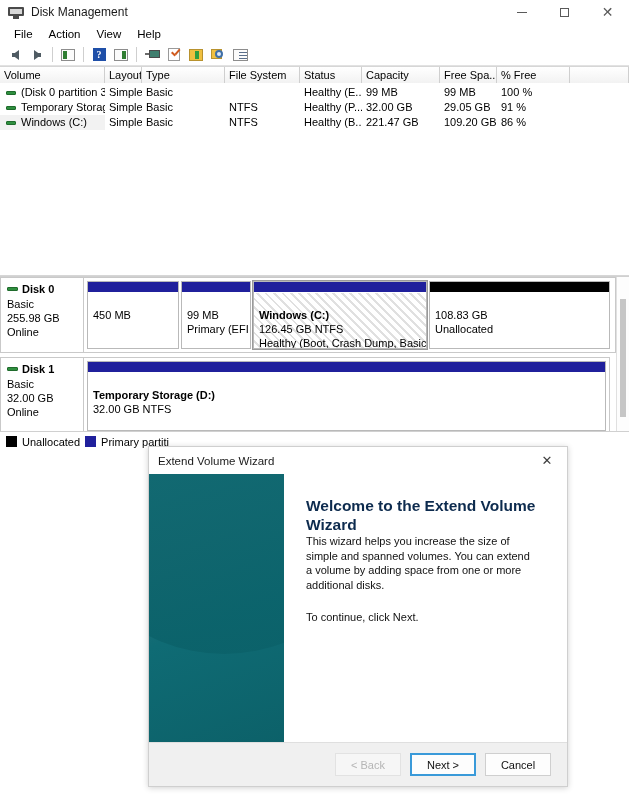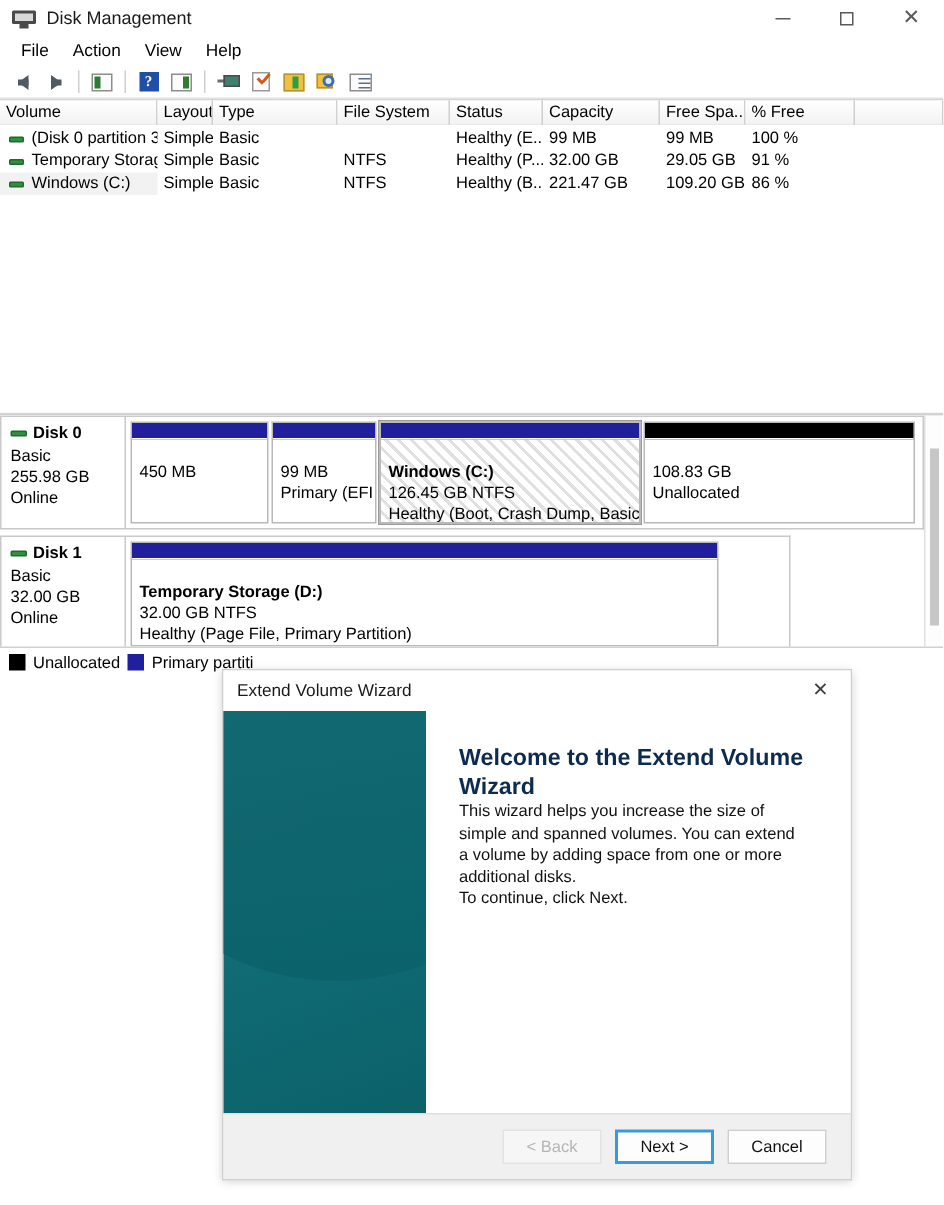"Temporary Storage (D:)" div.part { width: 392px -> 519px }
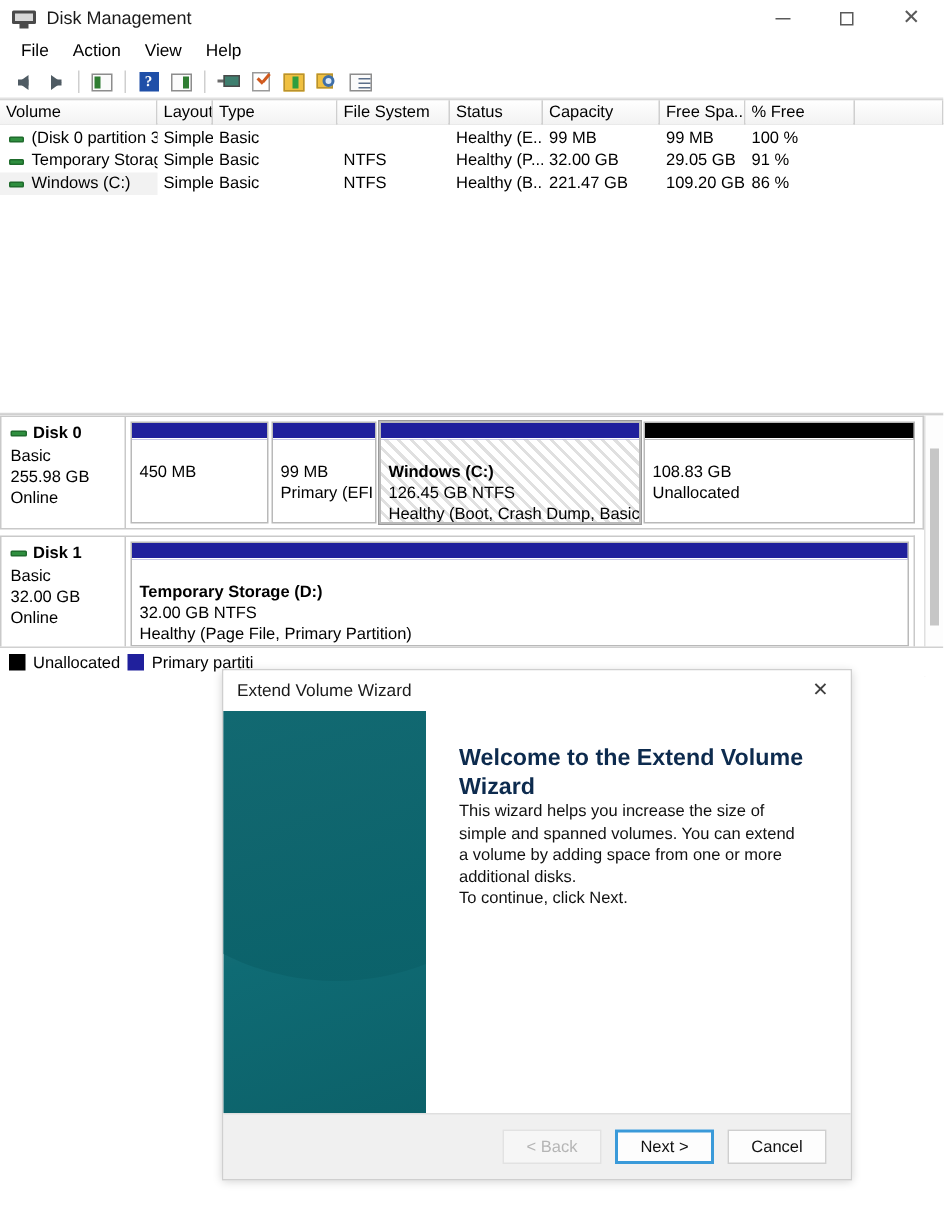"Healthy (Page File, Primary Partition)" div { html: <div>Healthy (Page File, Primary Partition)</div> -> none }
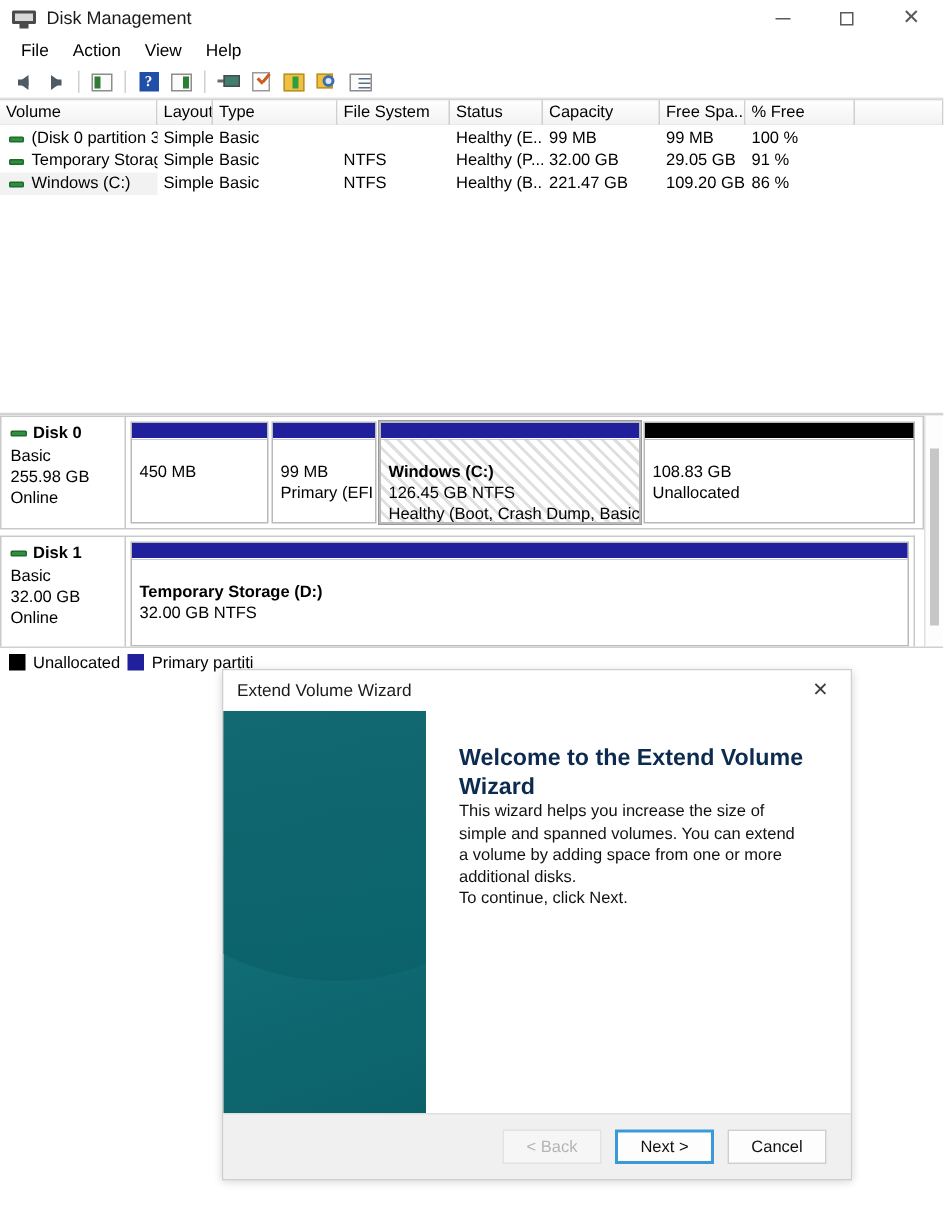"This wizard helps you increase" #wiz-p1 { margin-bottom: none -> 18px }
